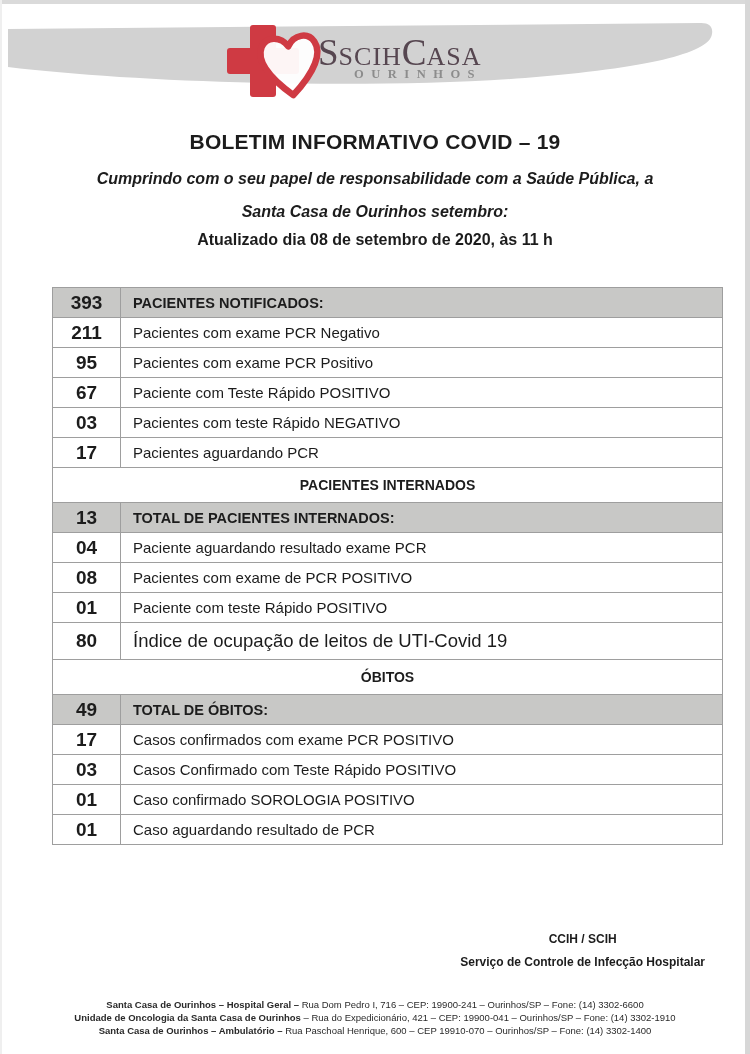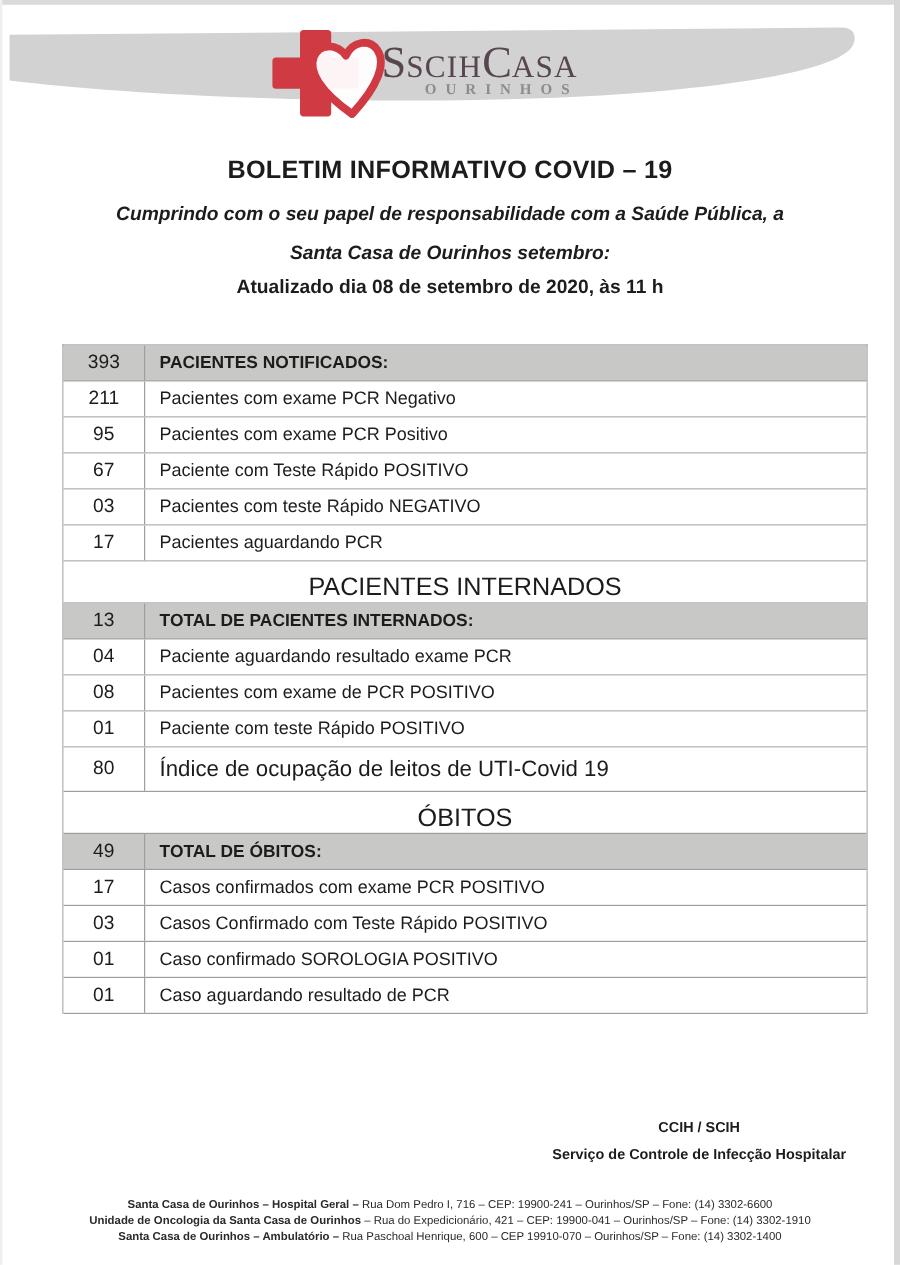"393" .cell-val { font-size: 16px -> 19px; font-weight: normal -> bold }
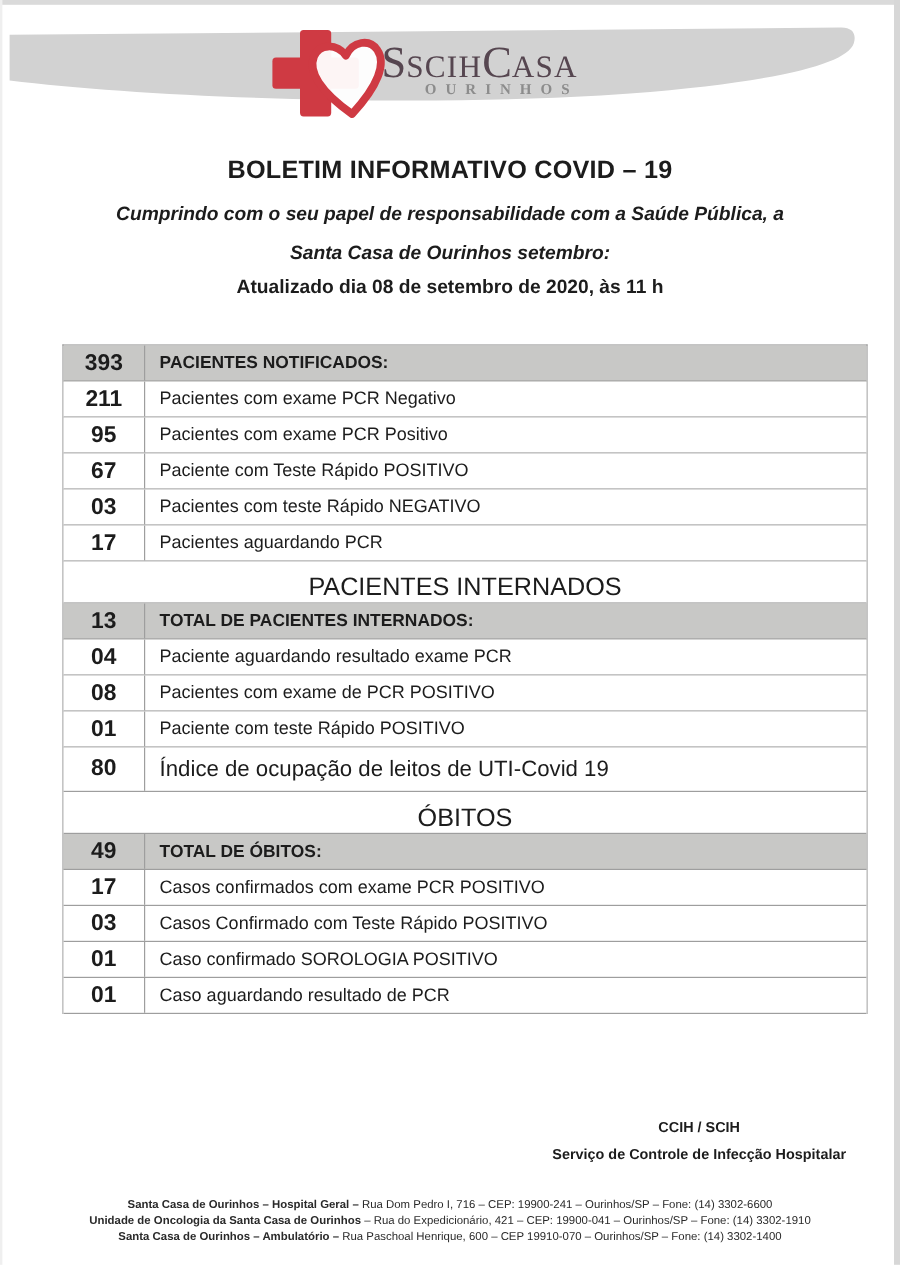"PACIENTES INTERNADOS" .trow.section { align-items: flex-end -> center; font-size: 21px -> 14px; font-weight: normal -> bold }
